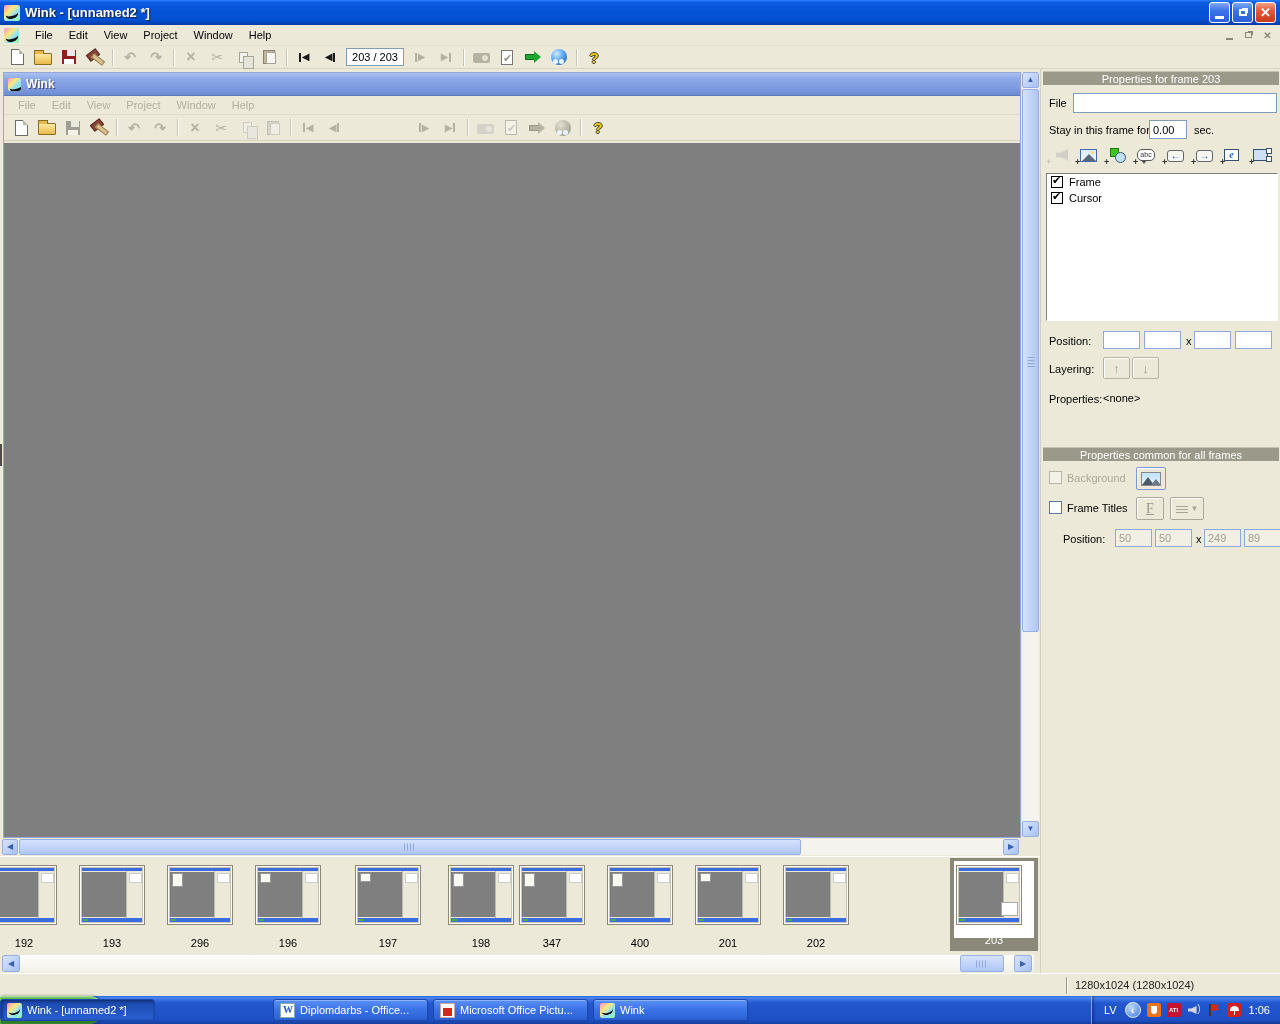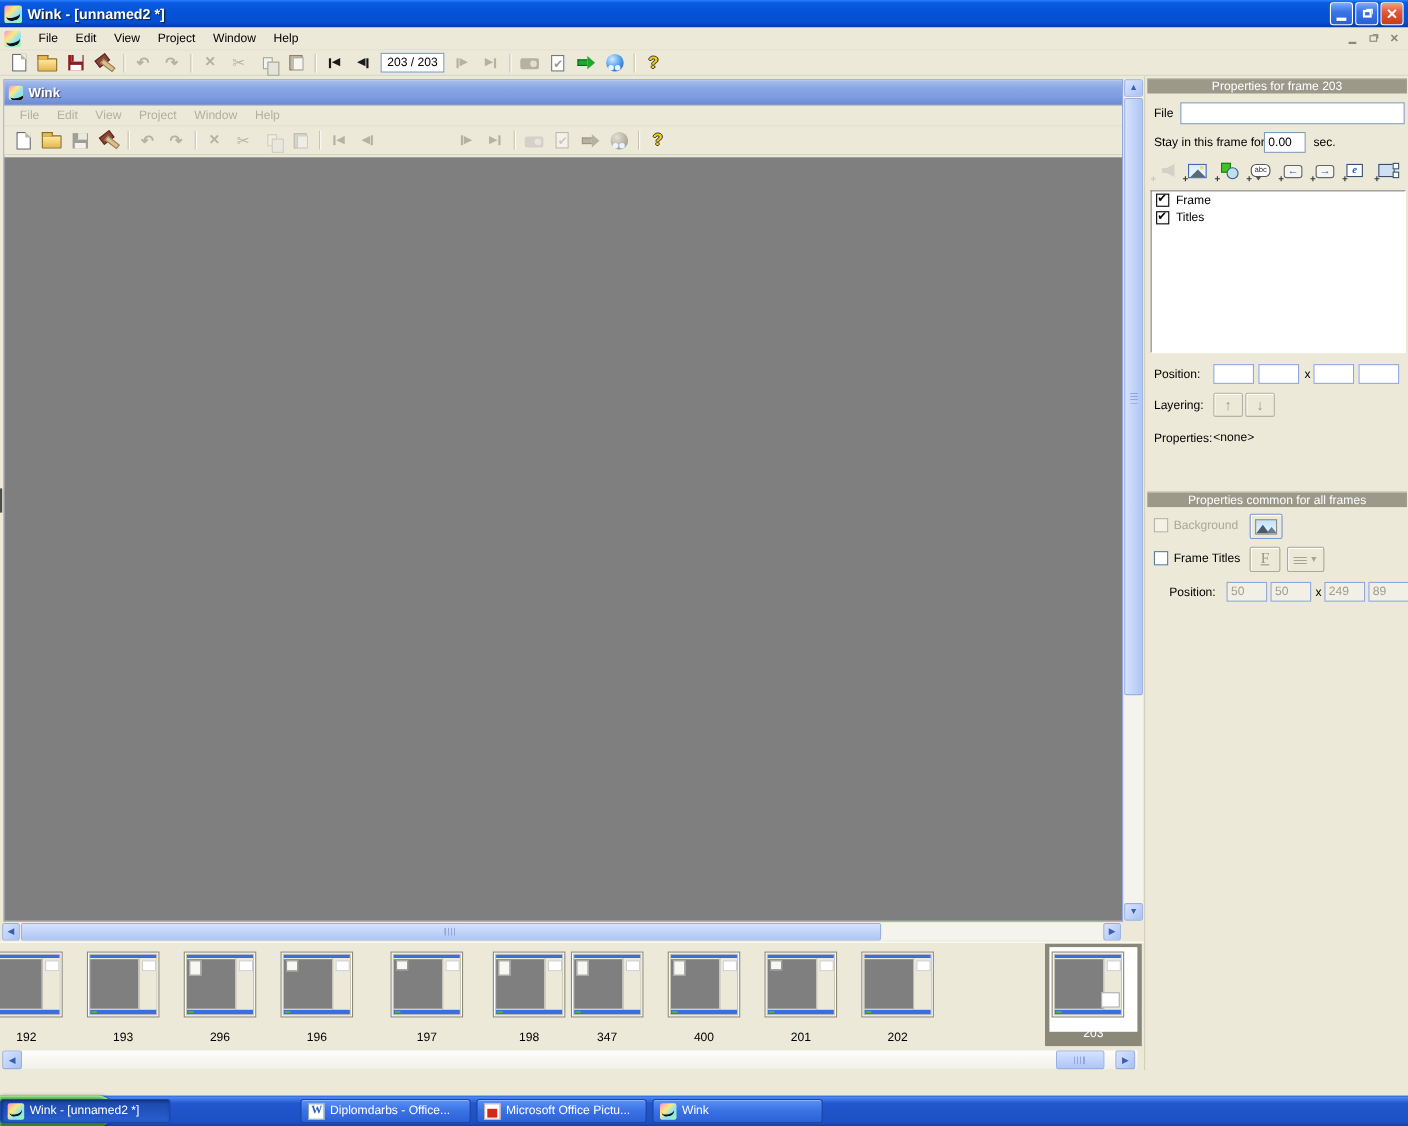"Titles" span { text: Titles -> Cursor }
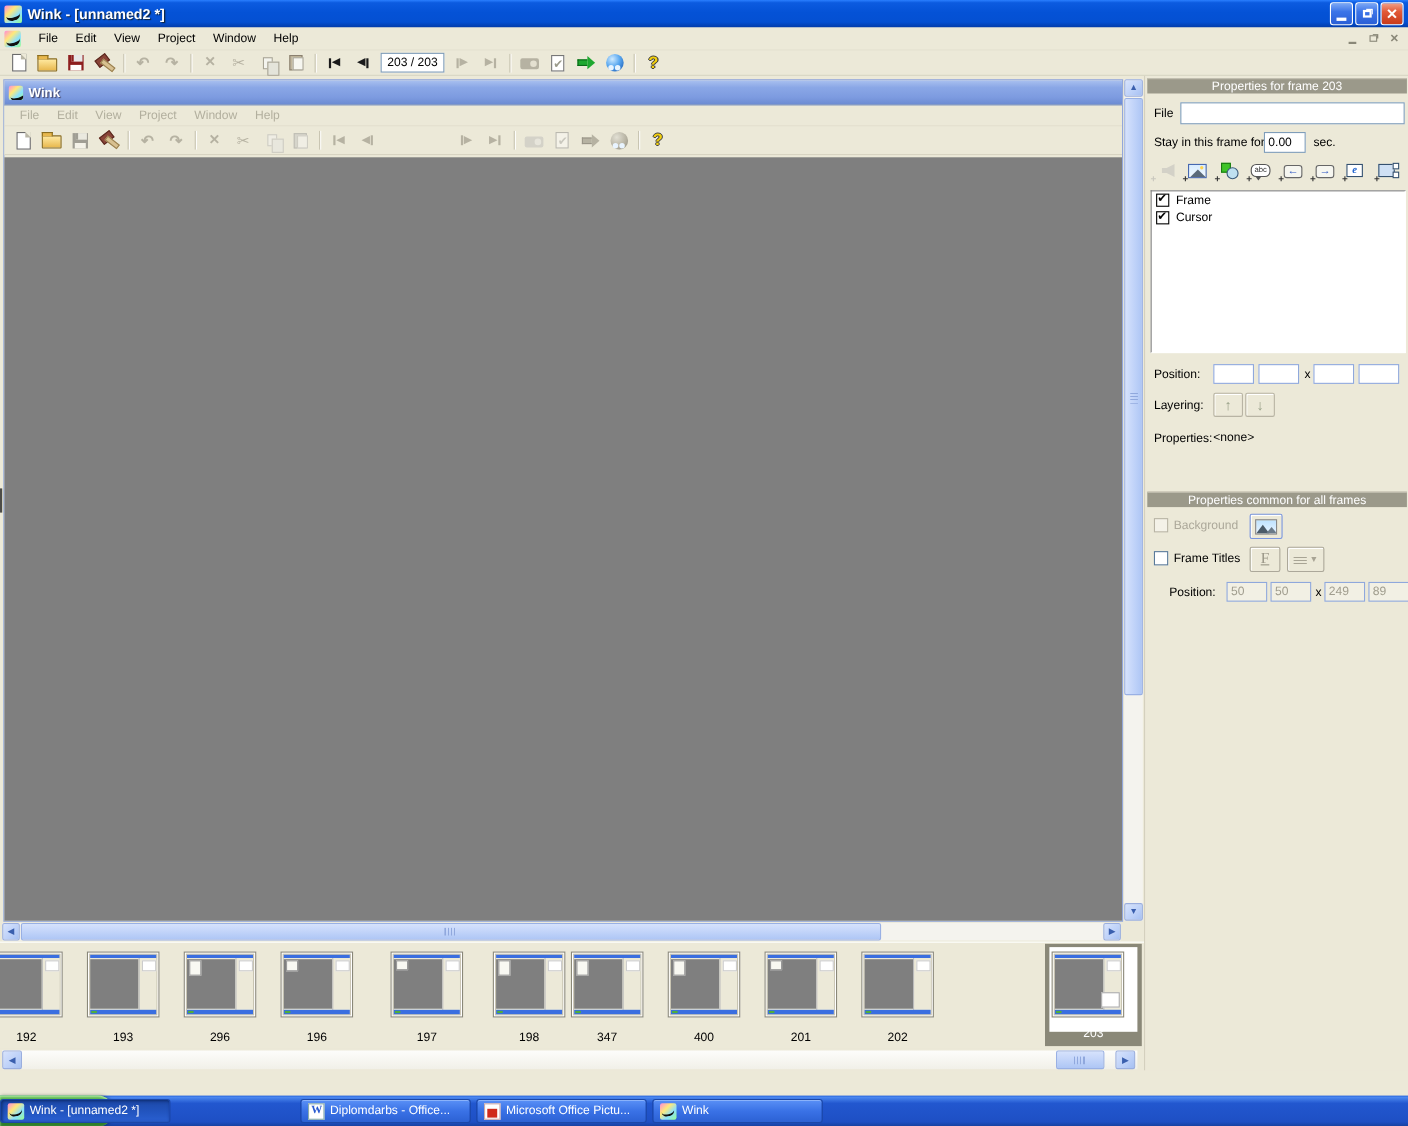"1280x1024 (1280x1024)" div { html: none -> <div> <span></span> <span>1280x1024 (1280x1024)</span> </div> }
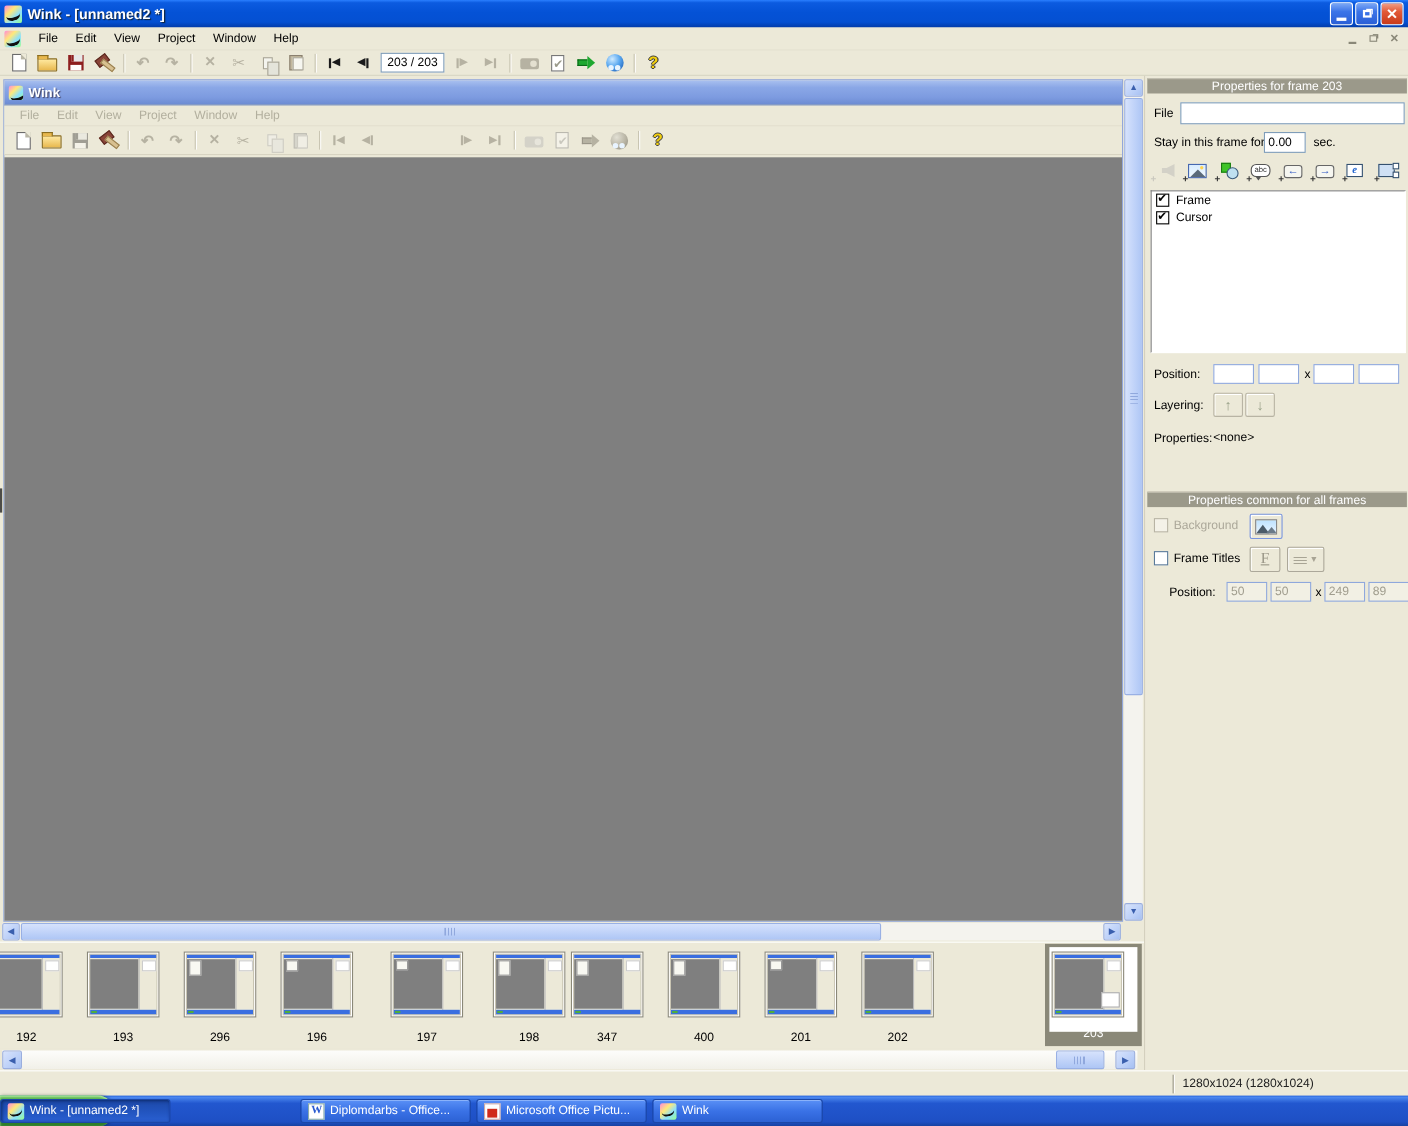"LV" div { html: none -> <div> <span>LV</span> <span>‹</span> <span></span> <span>ATI</span> <span></span> <span></span> <span></span> <span>1:06</span> </div> }
